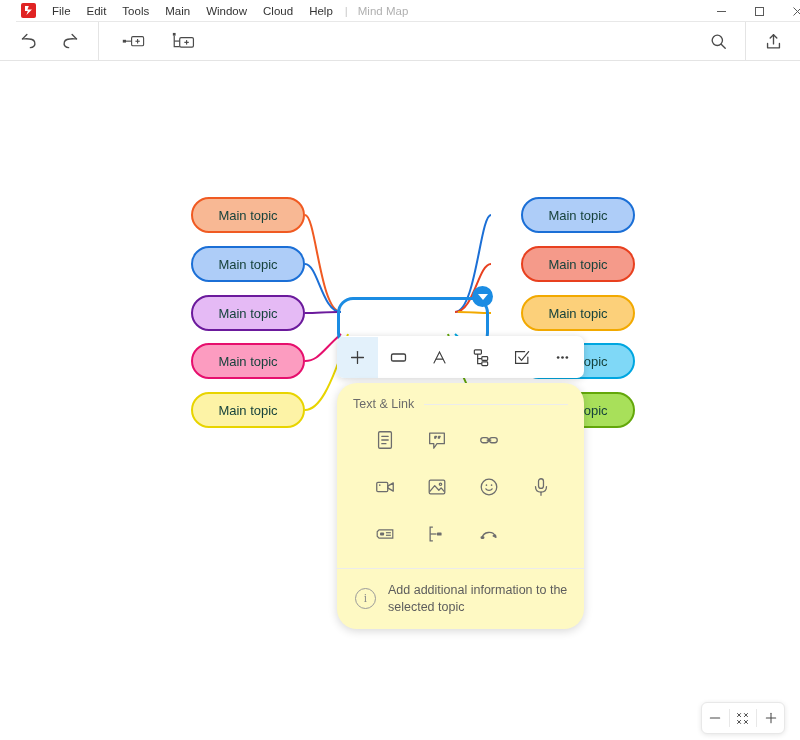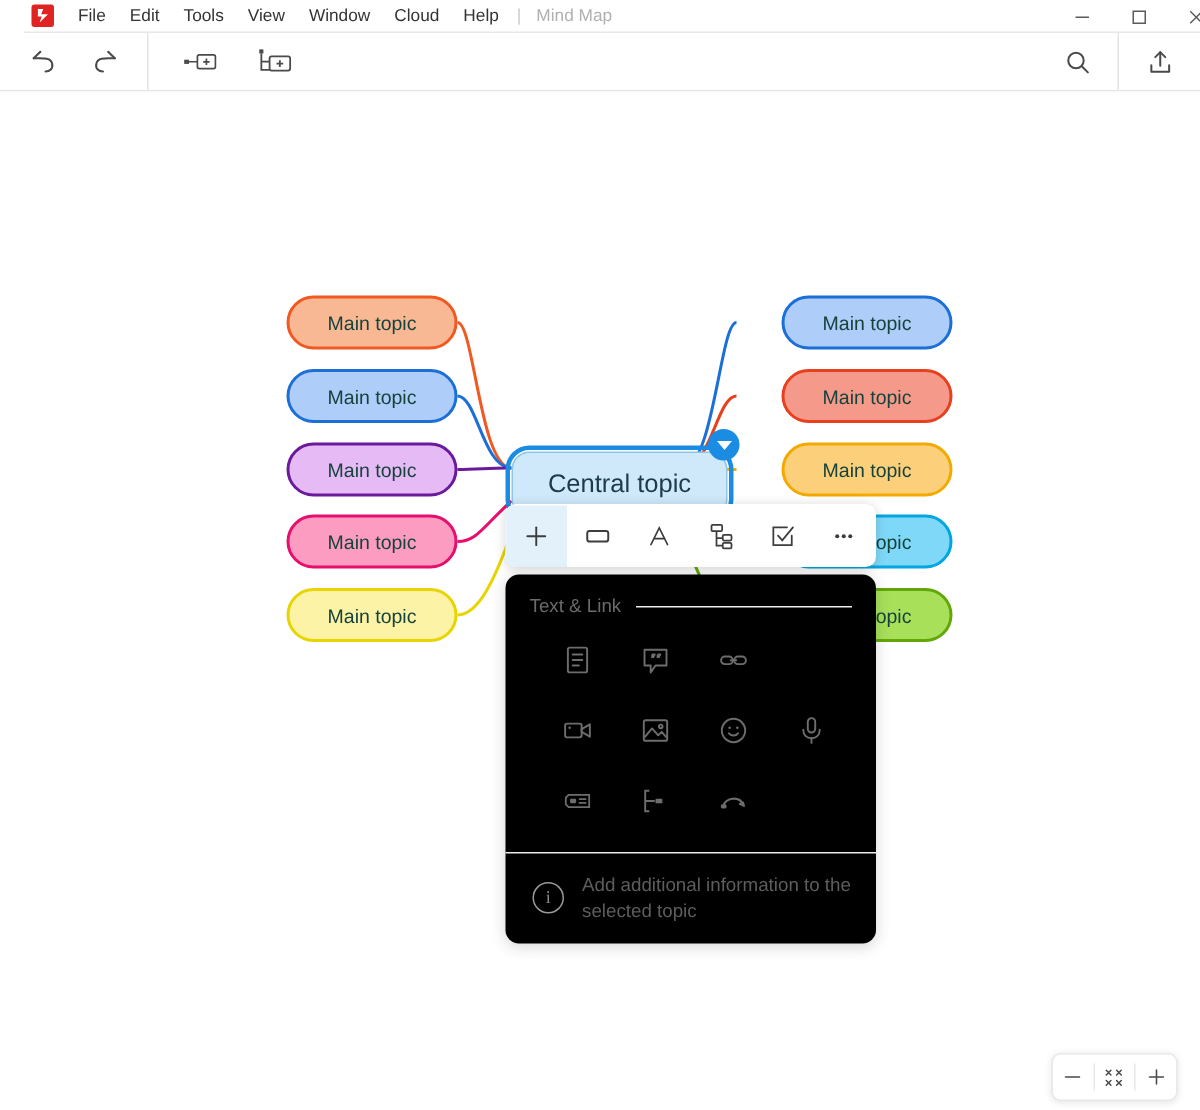"View" div.menu-item { text: View -> Main }
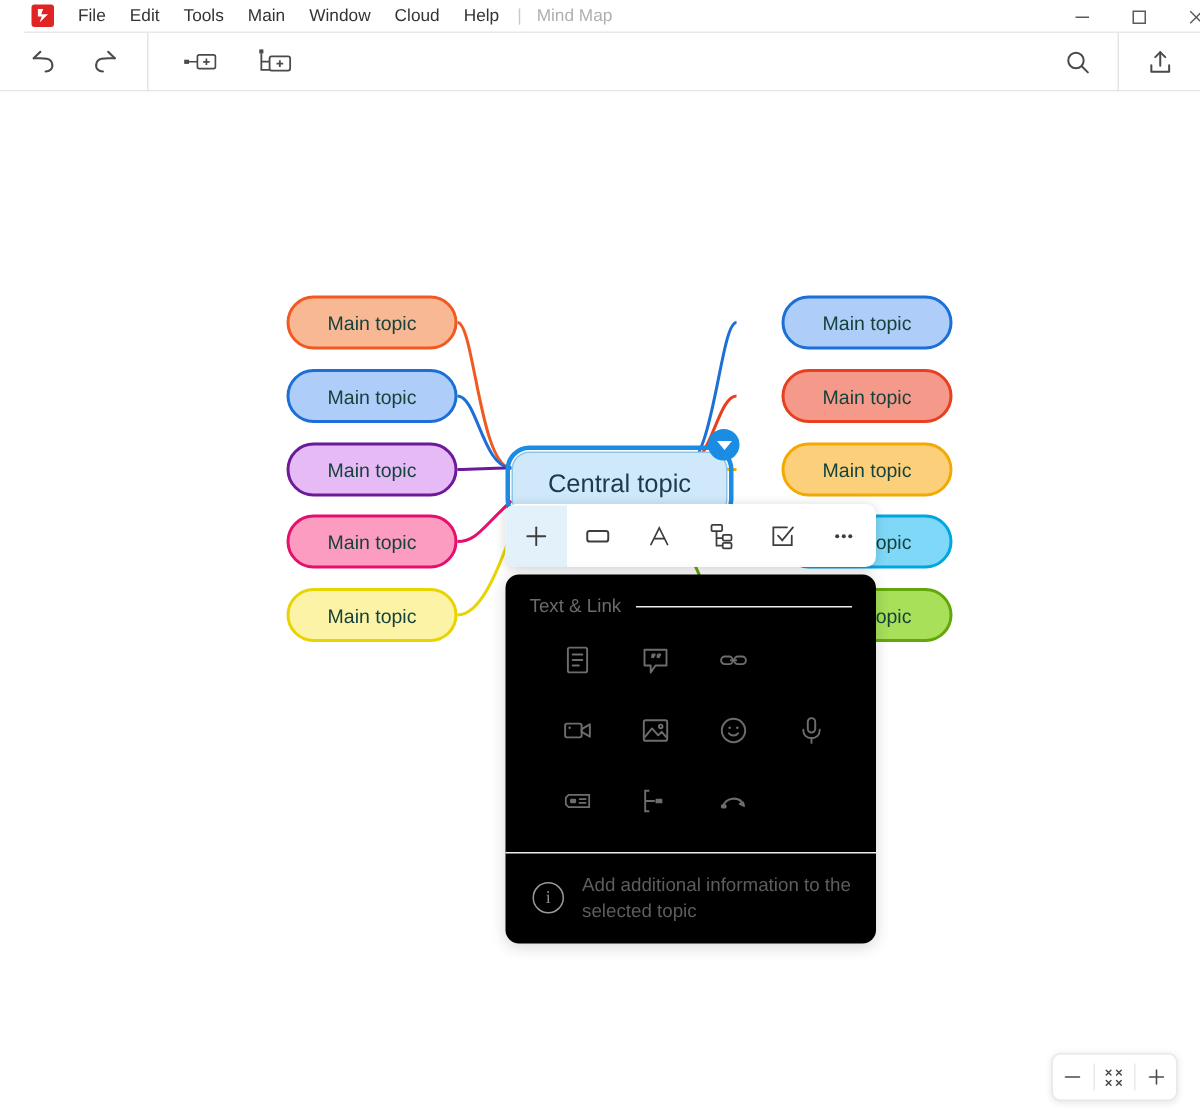"Central topic" div.central { html: <div> <span>Central topic</span> </div> -> none }
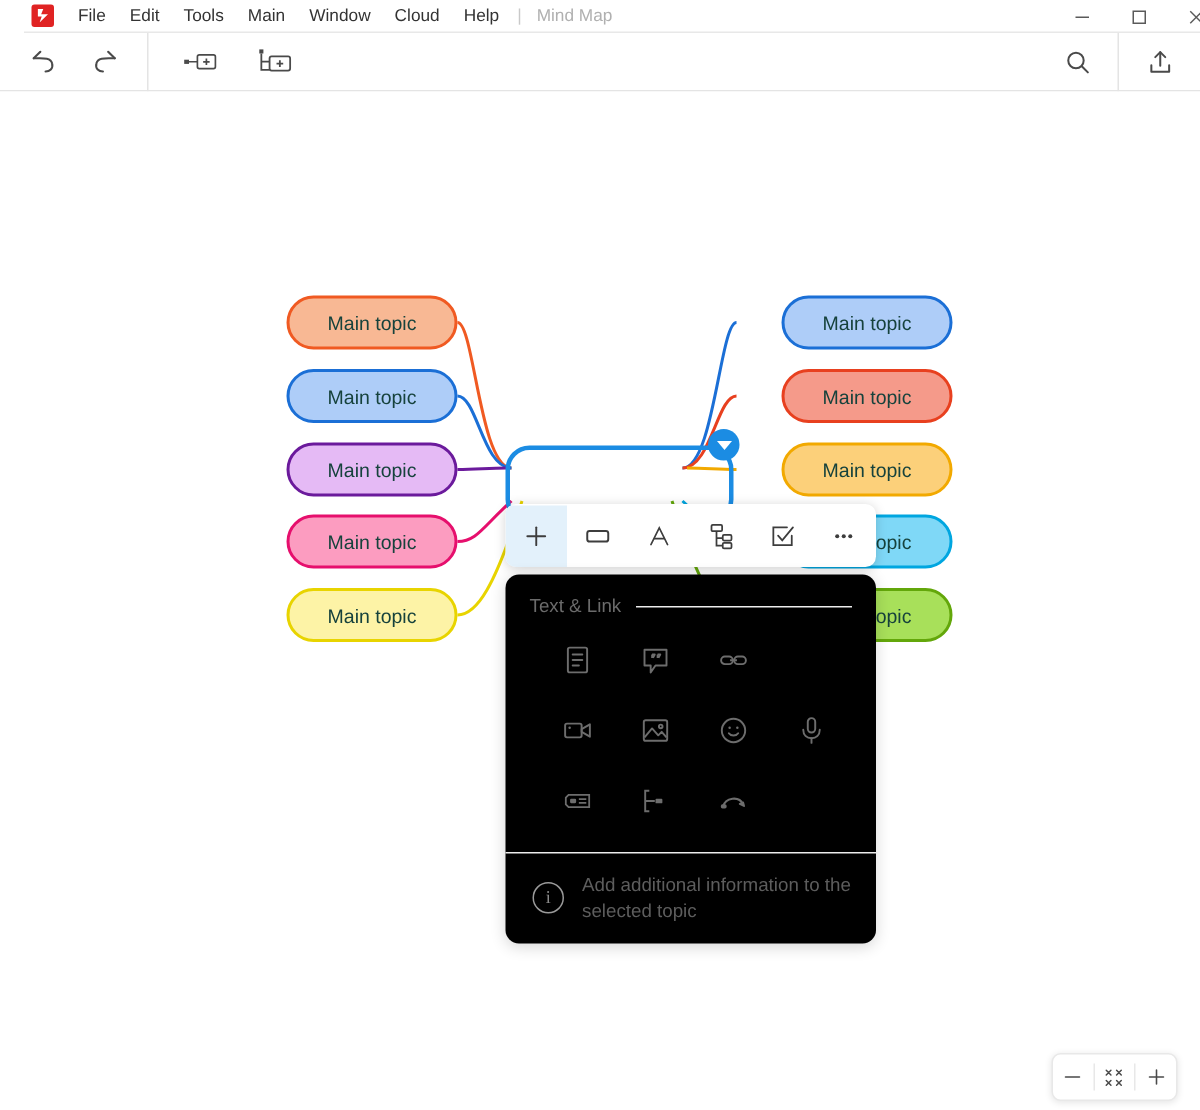"Text & Link" .panel { background: #000000 -> #fef9c3; border-radius: 9px -> 20px }
